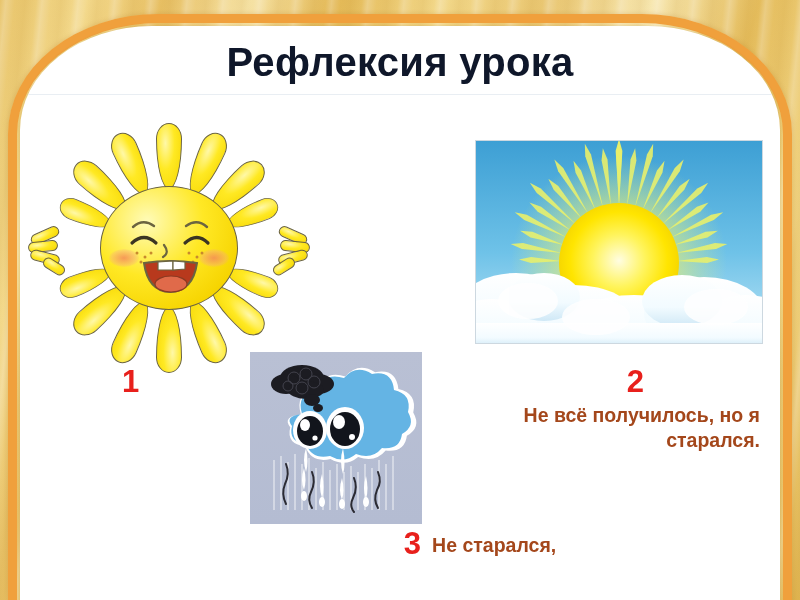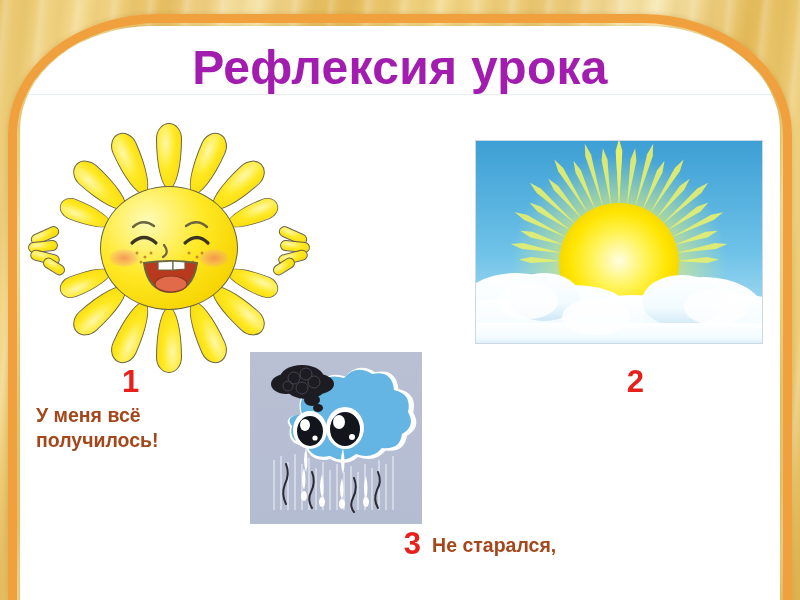"Рефлексия урока" .title { color: #a21caf -> #0f172a; font-size: 48px -> 40px }
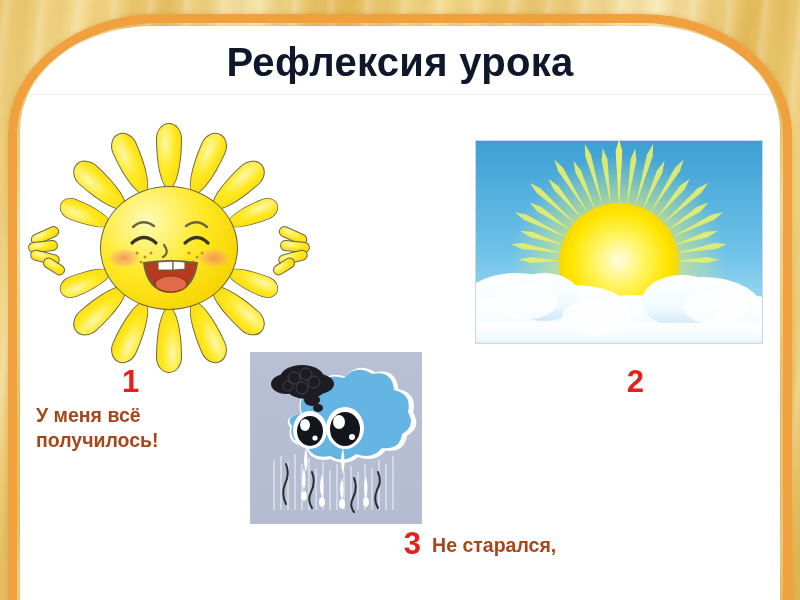"У меня всё получилось!" span.txt { html: <span>У меня всё получилось!</span> -> none }
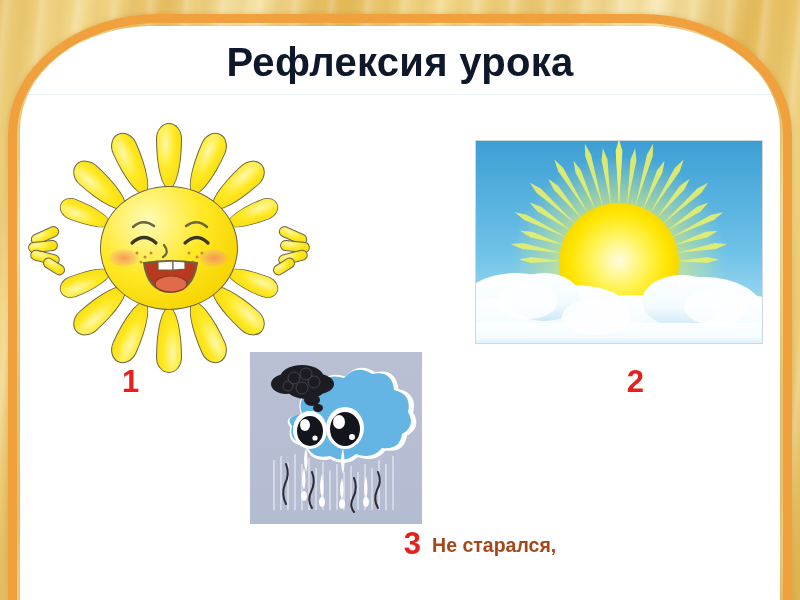"Не всё получилось, но я" span.txt { html: none -> <span>Не всё получилось, но я старался.</span> }
